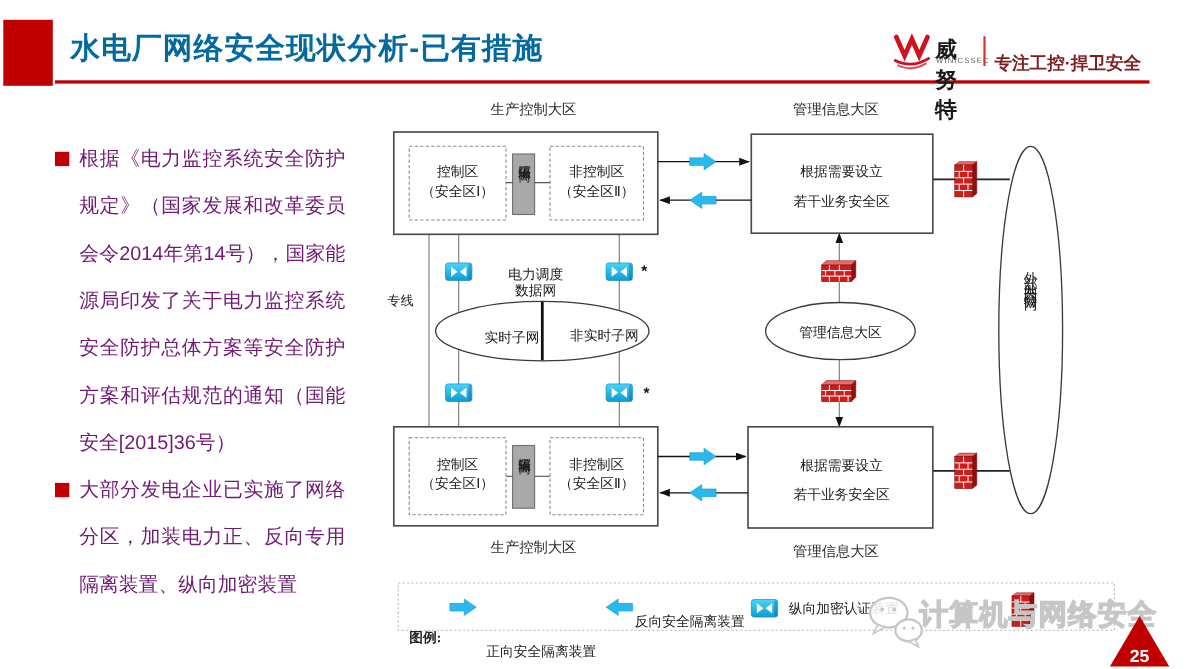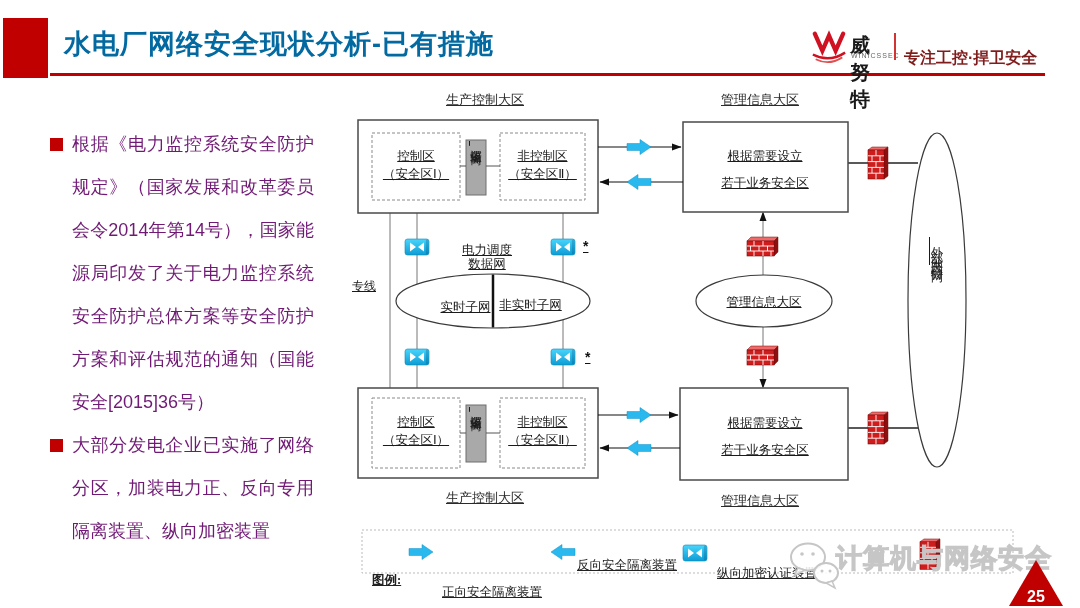"生产控制大区" .dt { text-decoration: underline -> none }
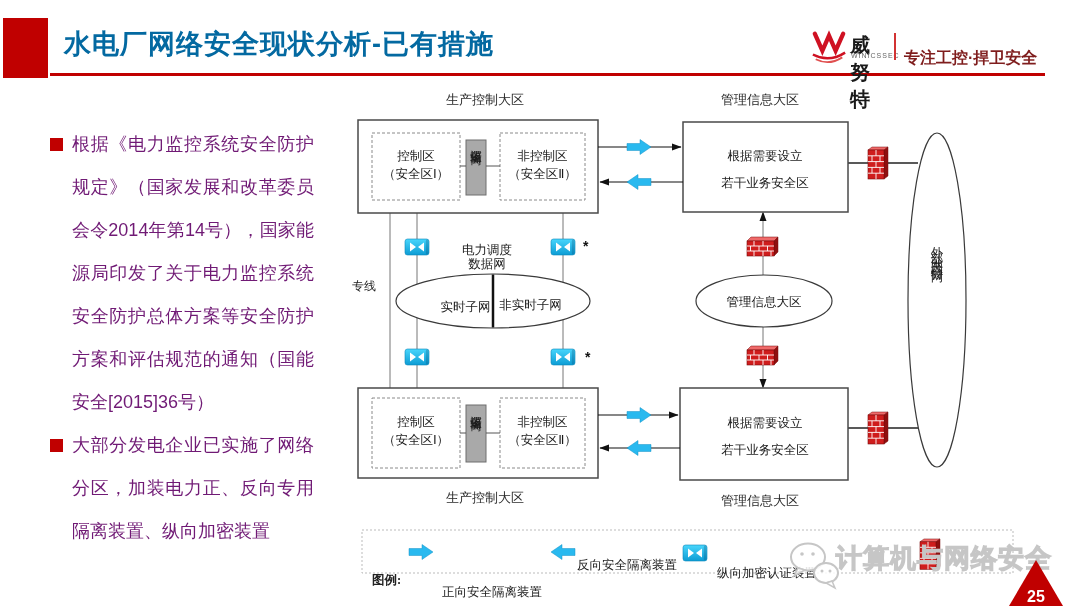"专线" div.dt { top: 193px -> 180px }
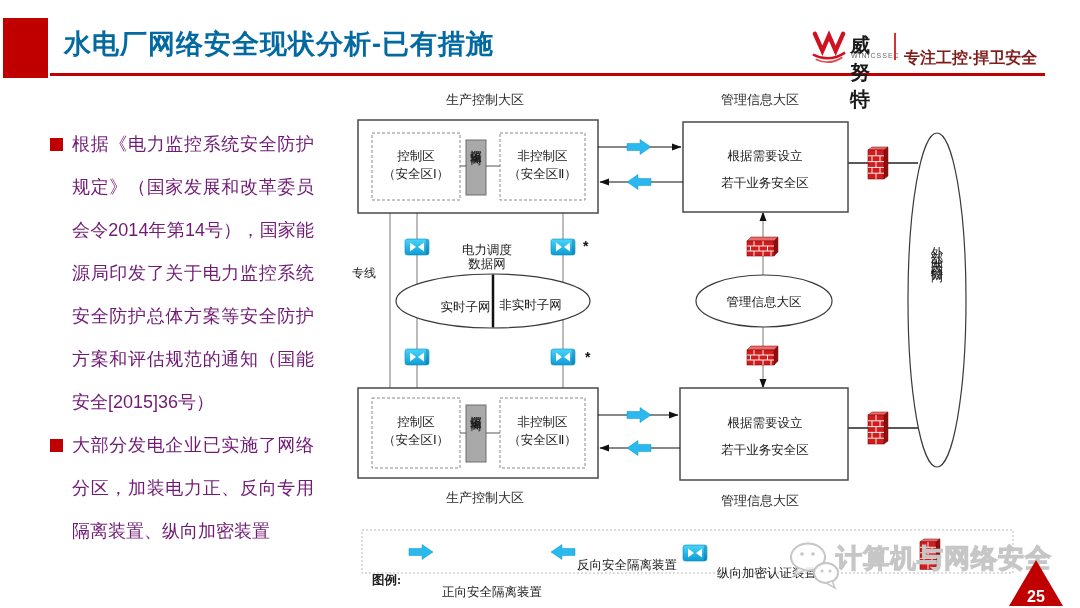"非实时子网" div.dt { padding-left: none -> 19px }
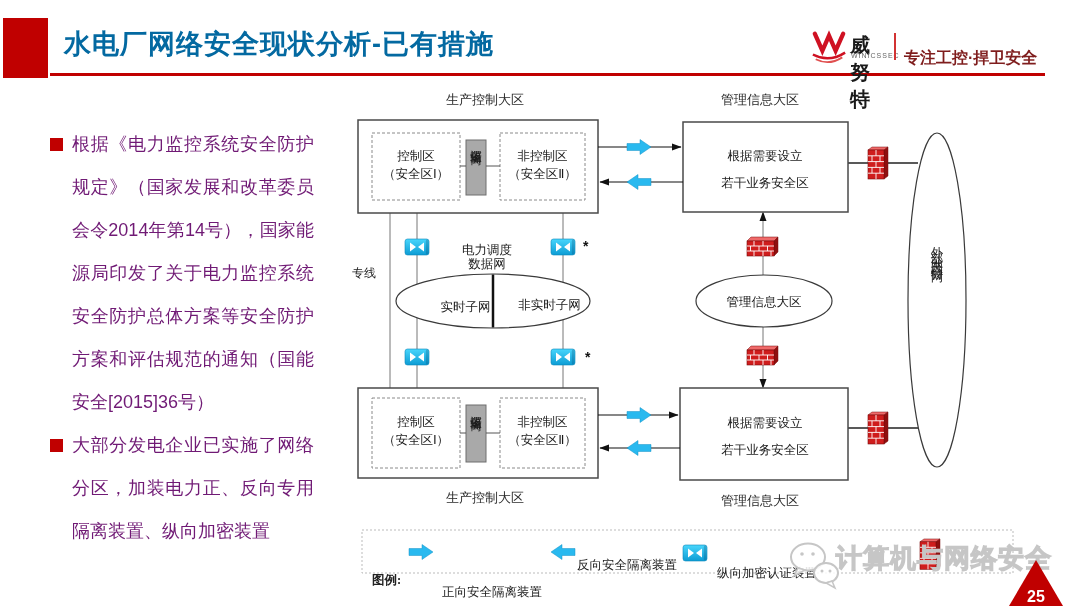"纵向加密认证装置" div.dt { top: 480px -> 460px }
